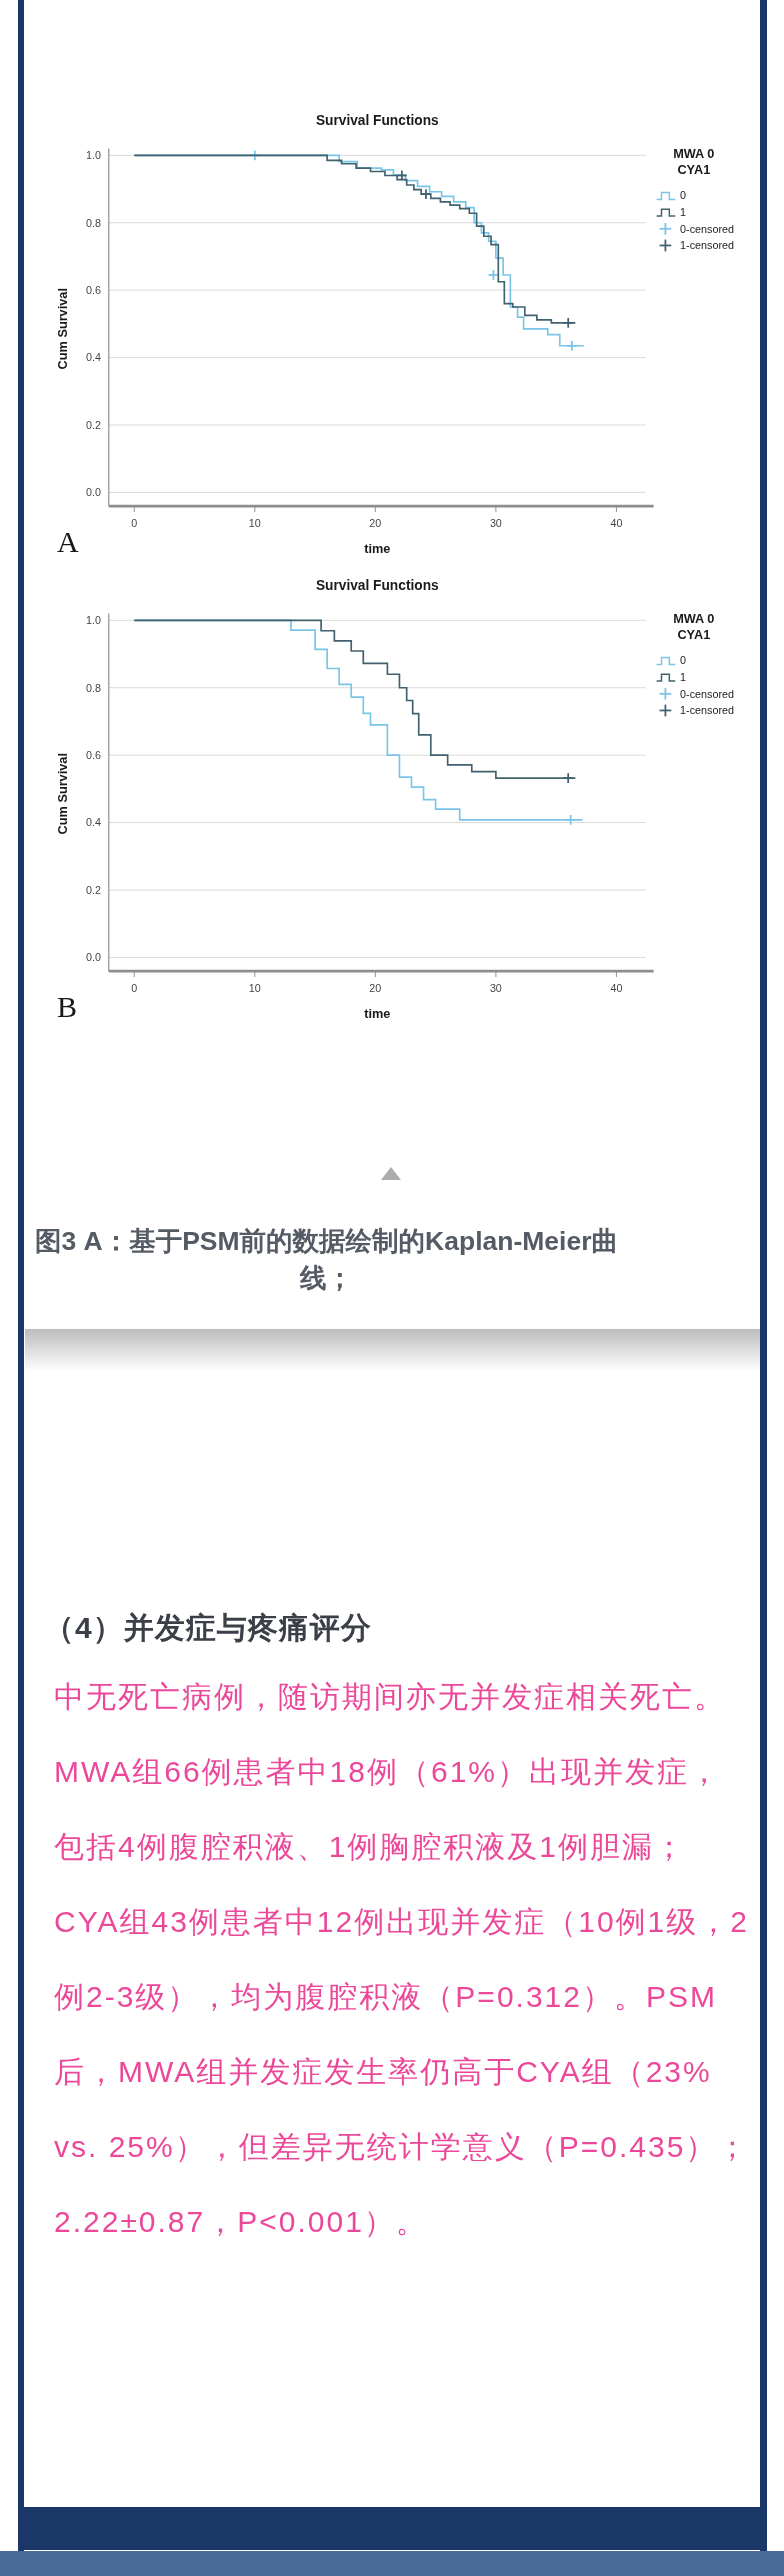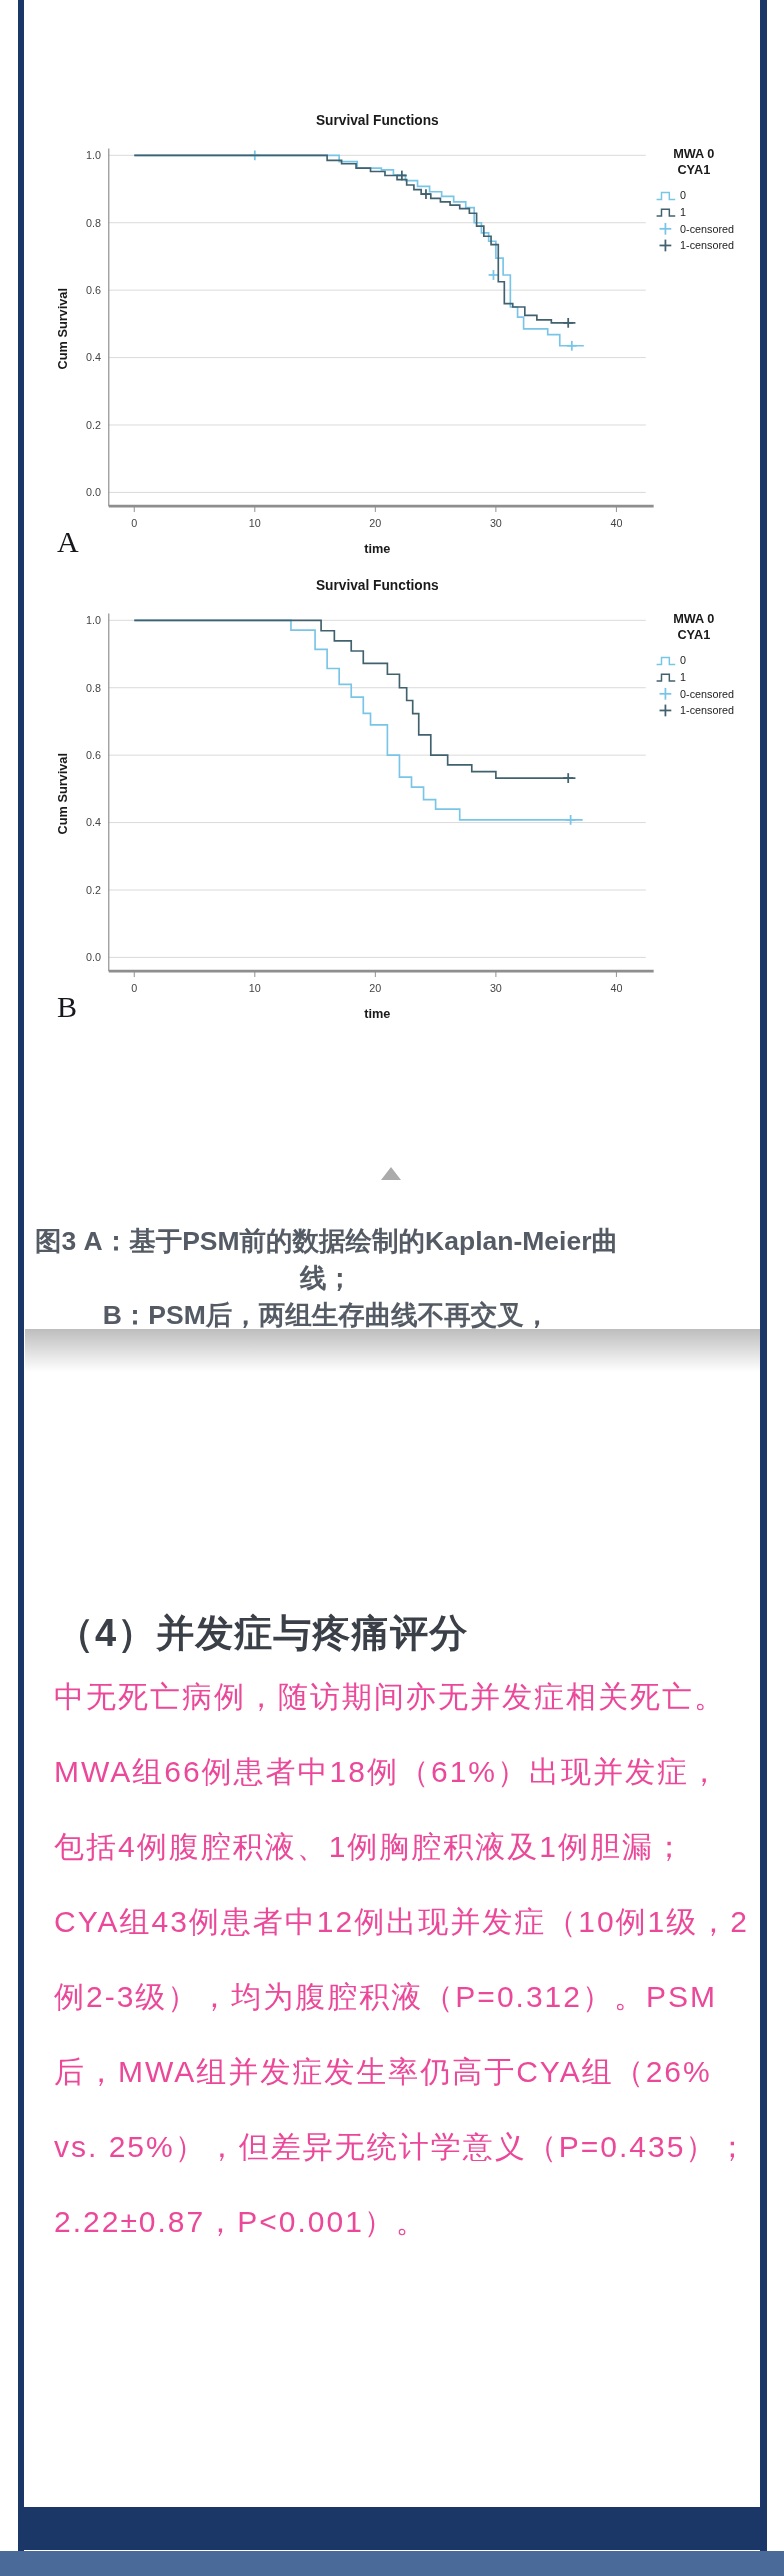"B：PSM后，两组生存曲线不再交叉，" div { html: <div>B：PSM后，两组生存曲线不再交叉，</div> -> none }
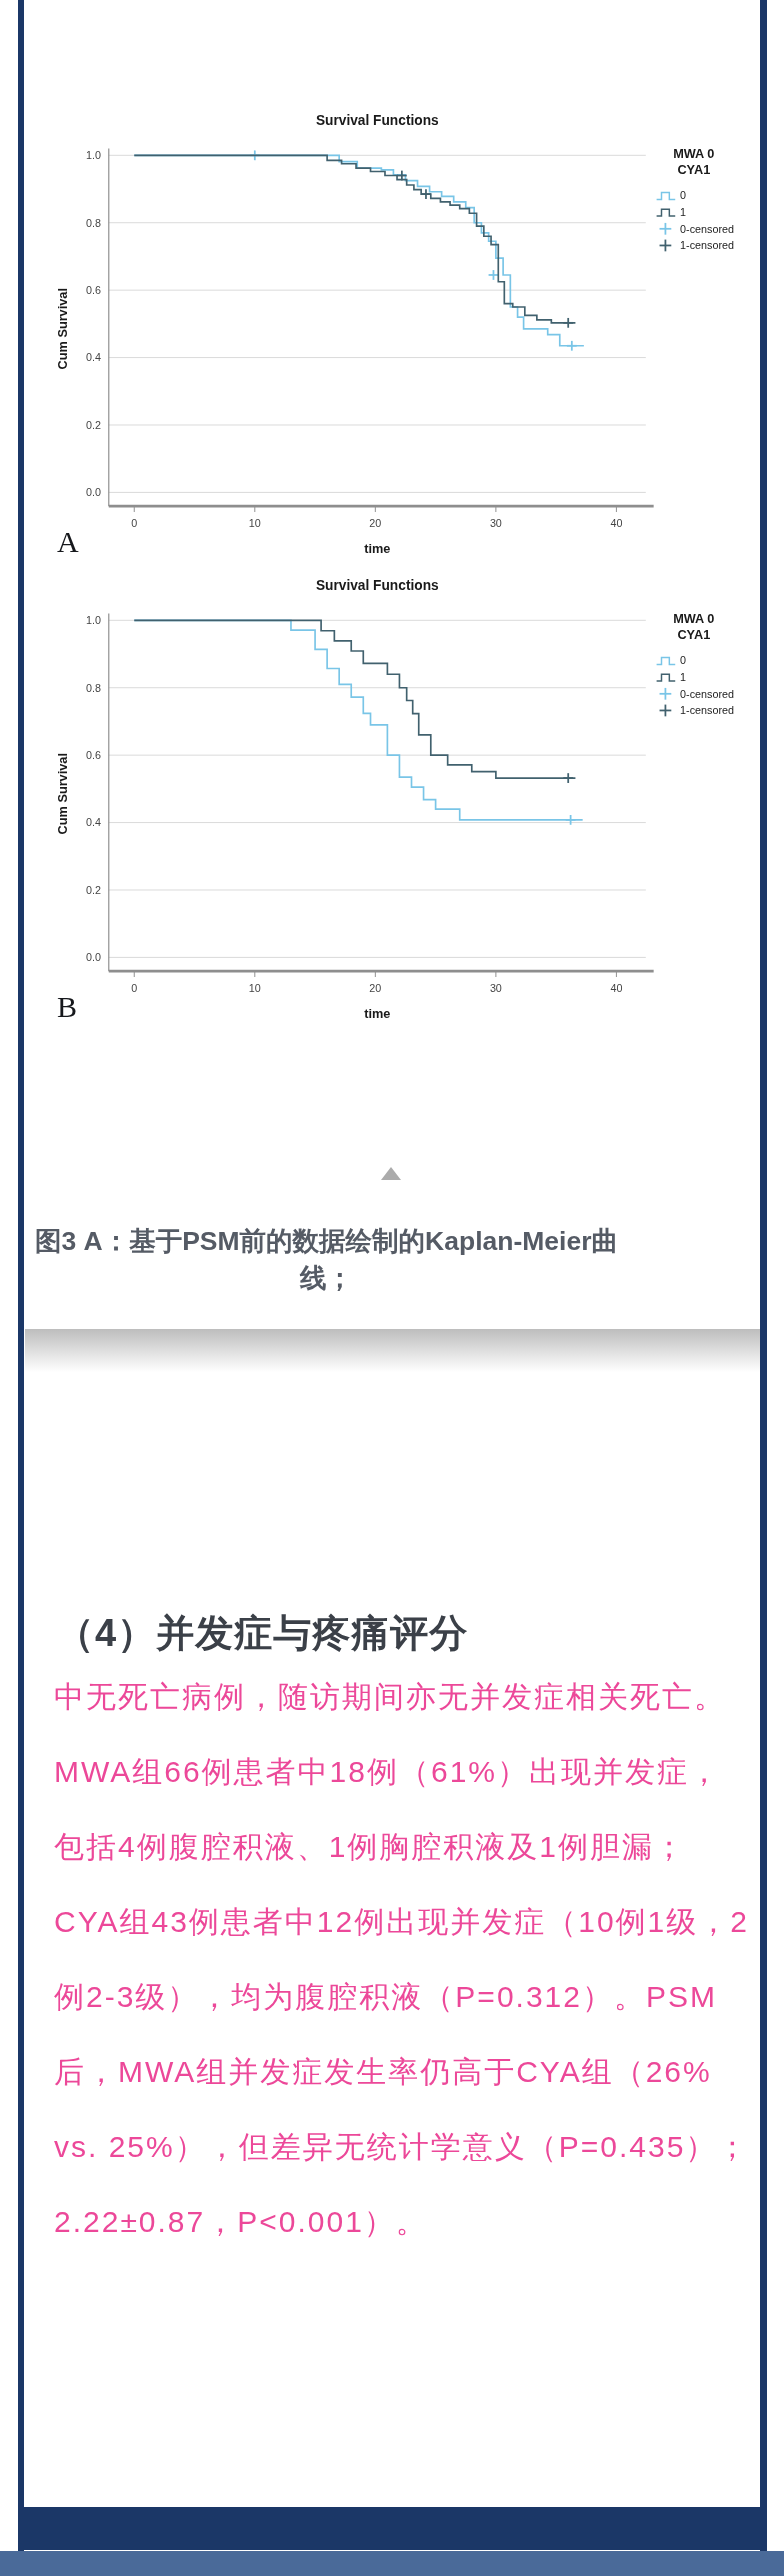"（4）并发症与疼痛评分" .heading { font-size: 38px -> 30px; left: 56px -> 44px }
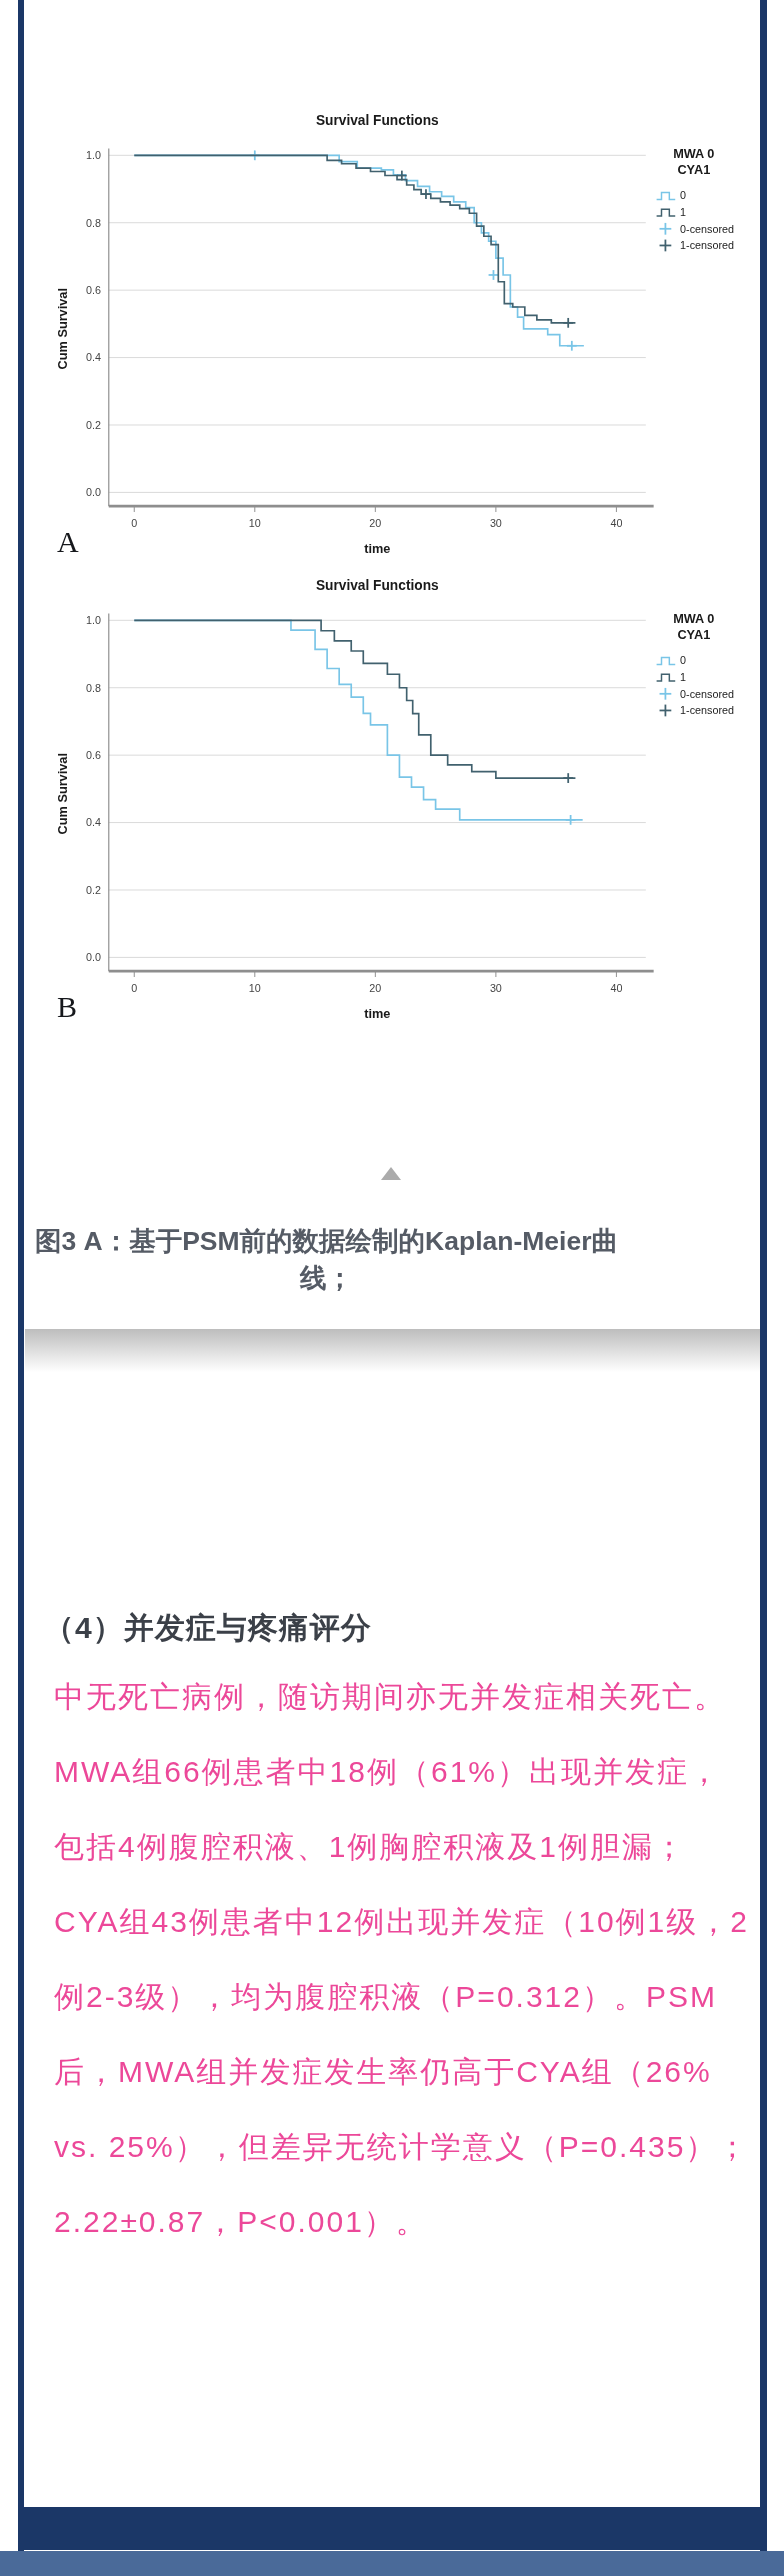"后，MWA组并发症发生率仍高于CYA组（26%" div.pline { text: 26% -> 23% }
